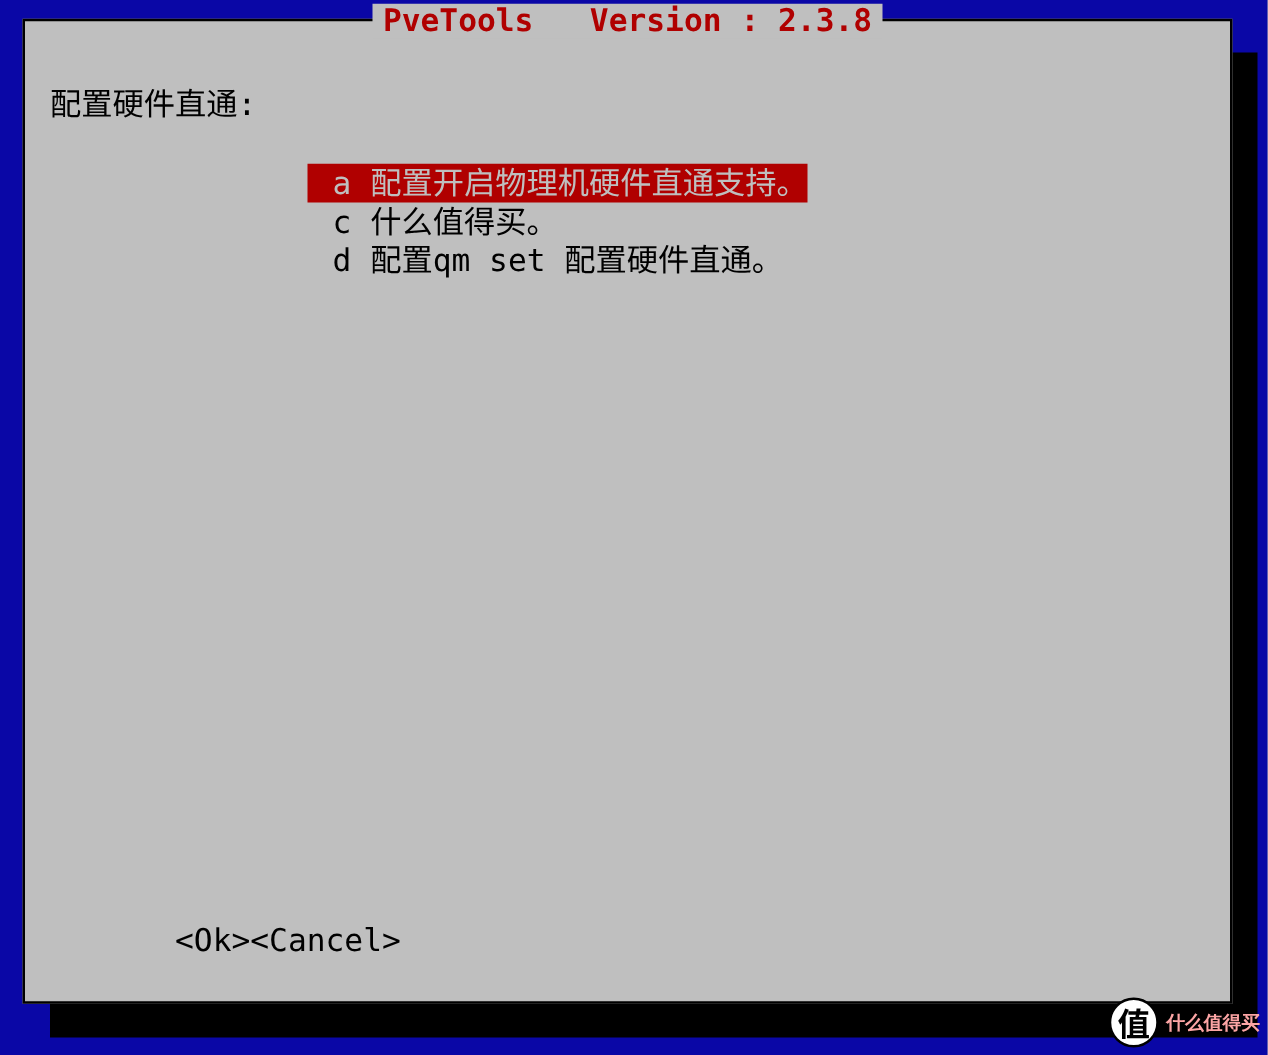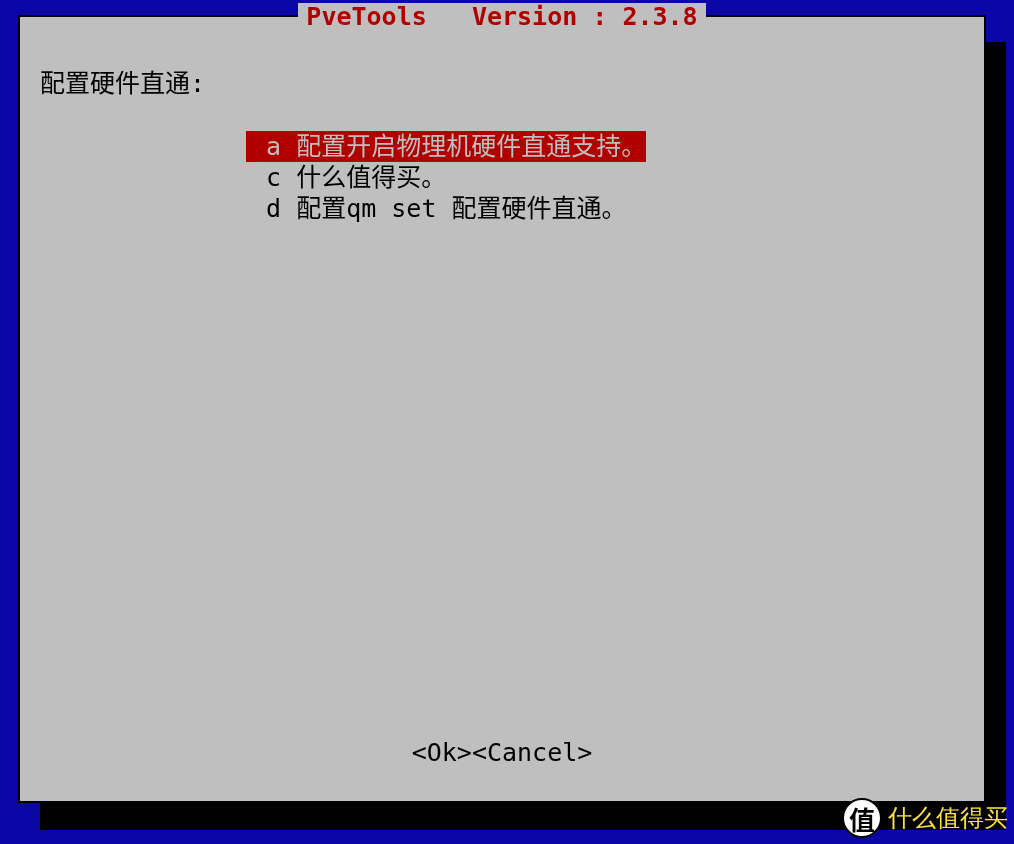"<Ok>" .buttons { justify-content: center -> flex-start }
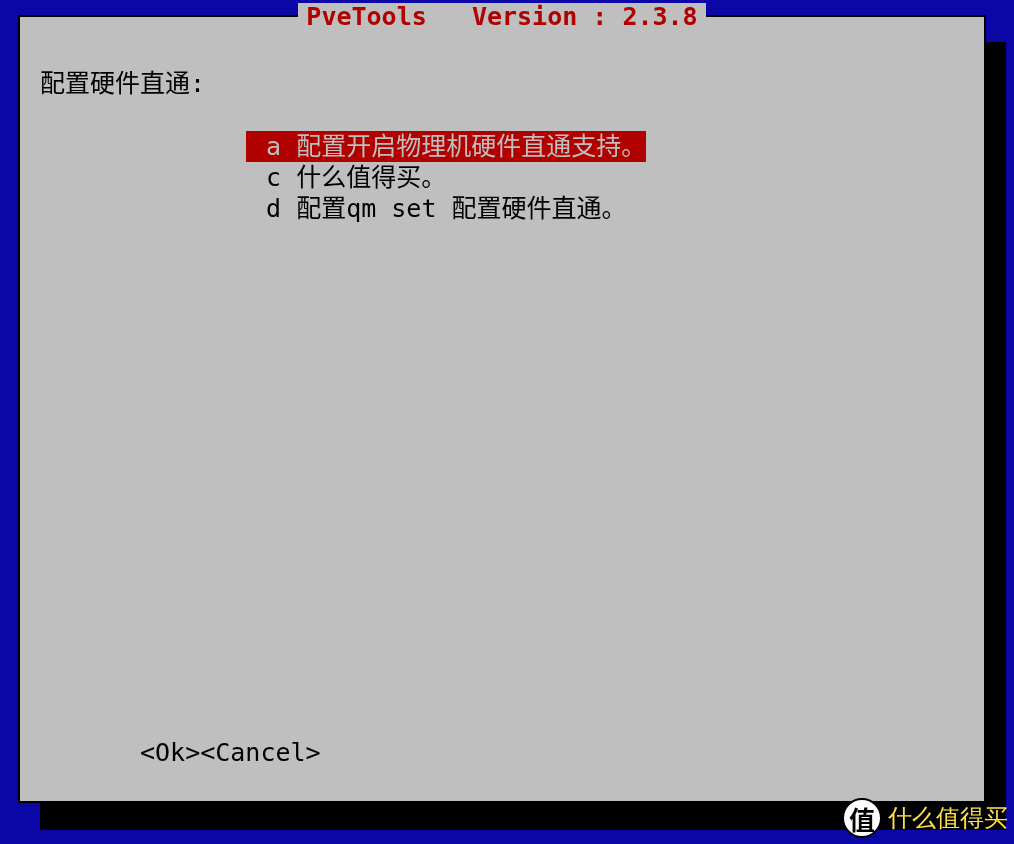"什么值得买" .wm-text { color: #fde047 -> #fca5a5; font-size: 24px -> 15px; font-weight: normal -> bold }
